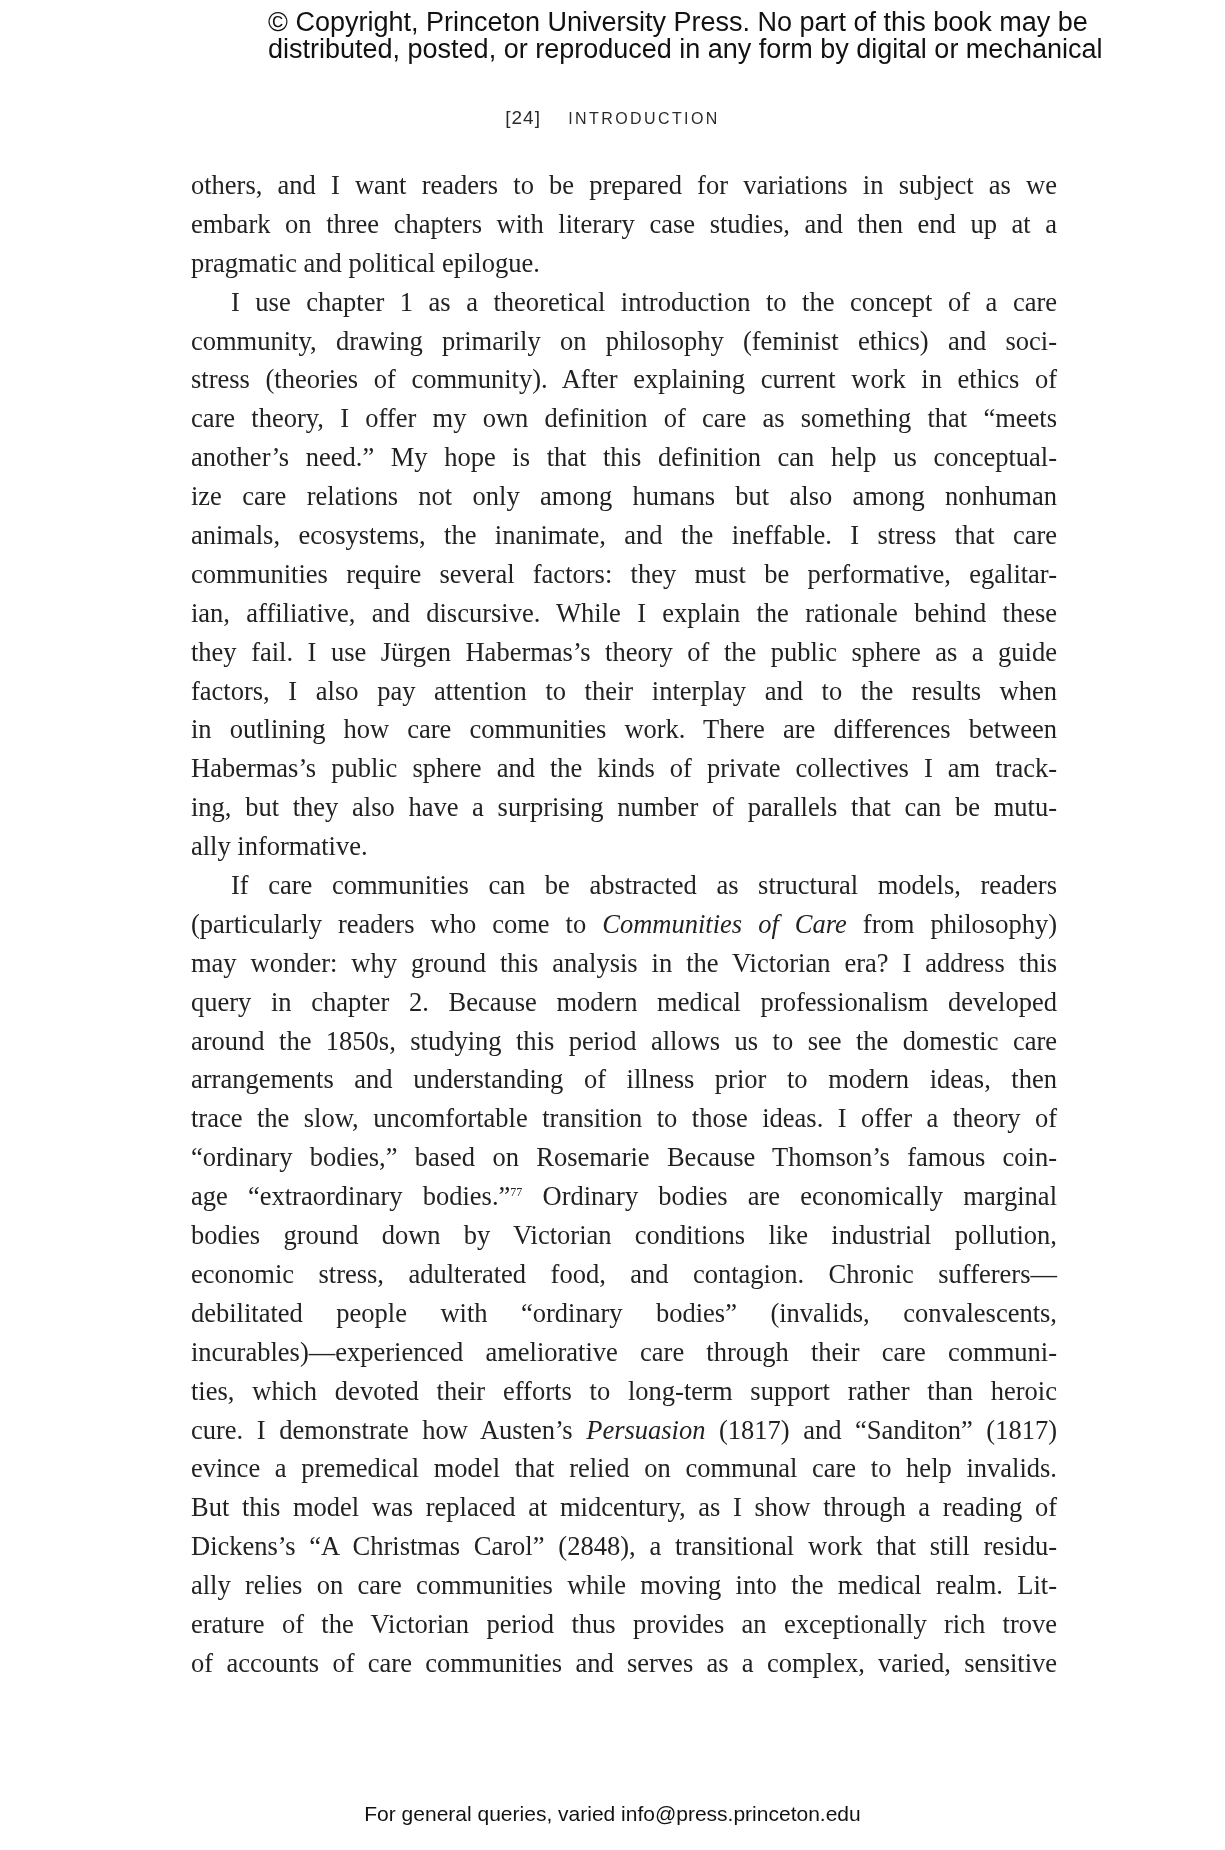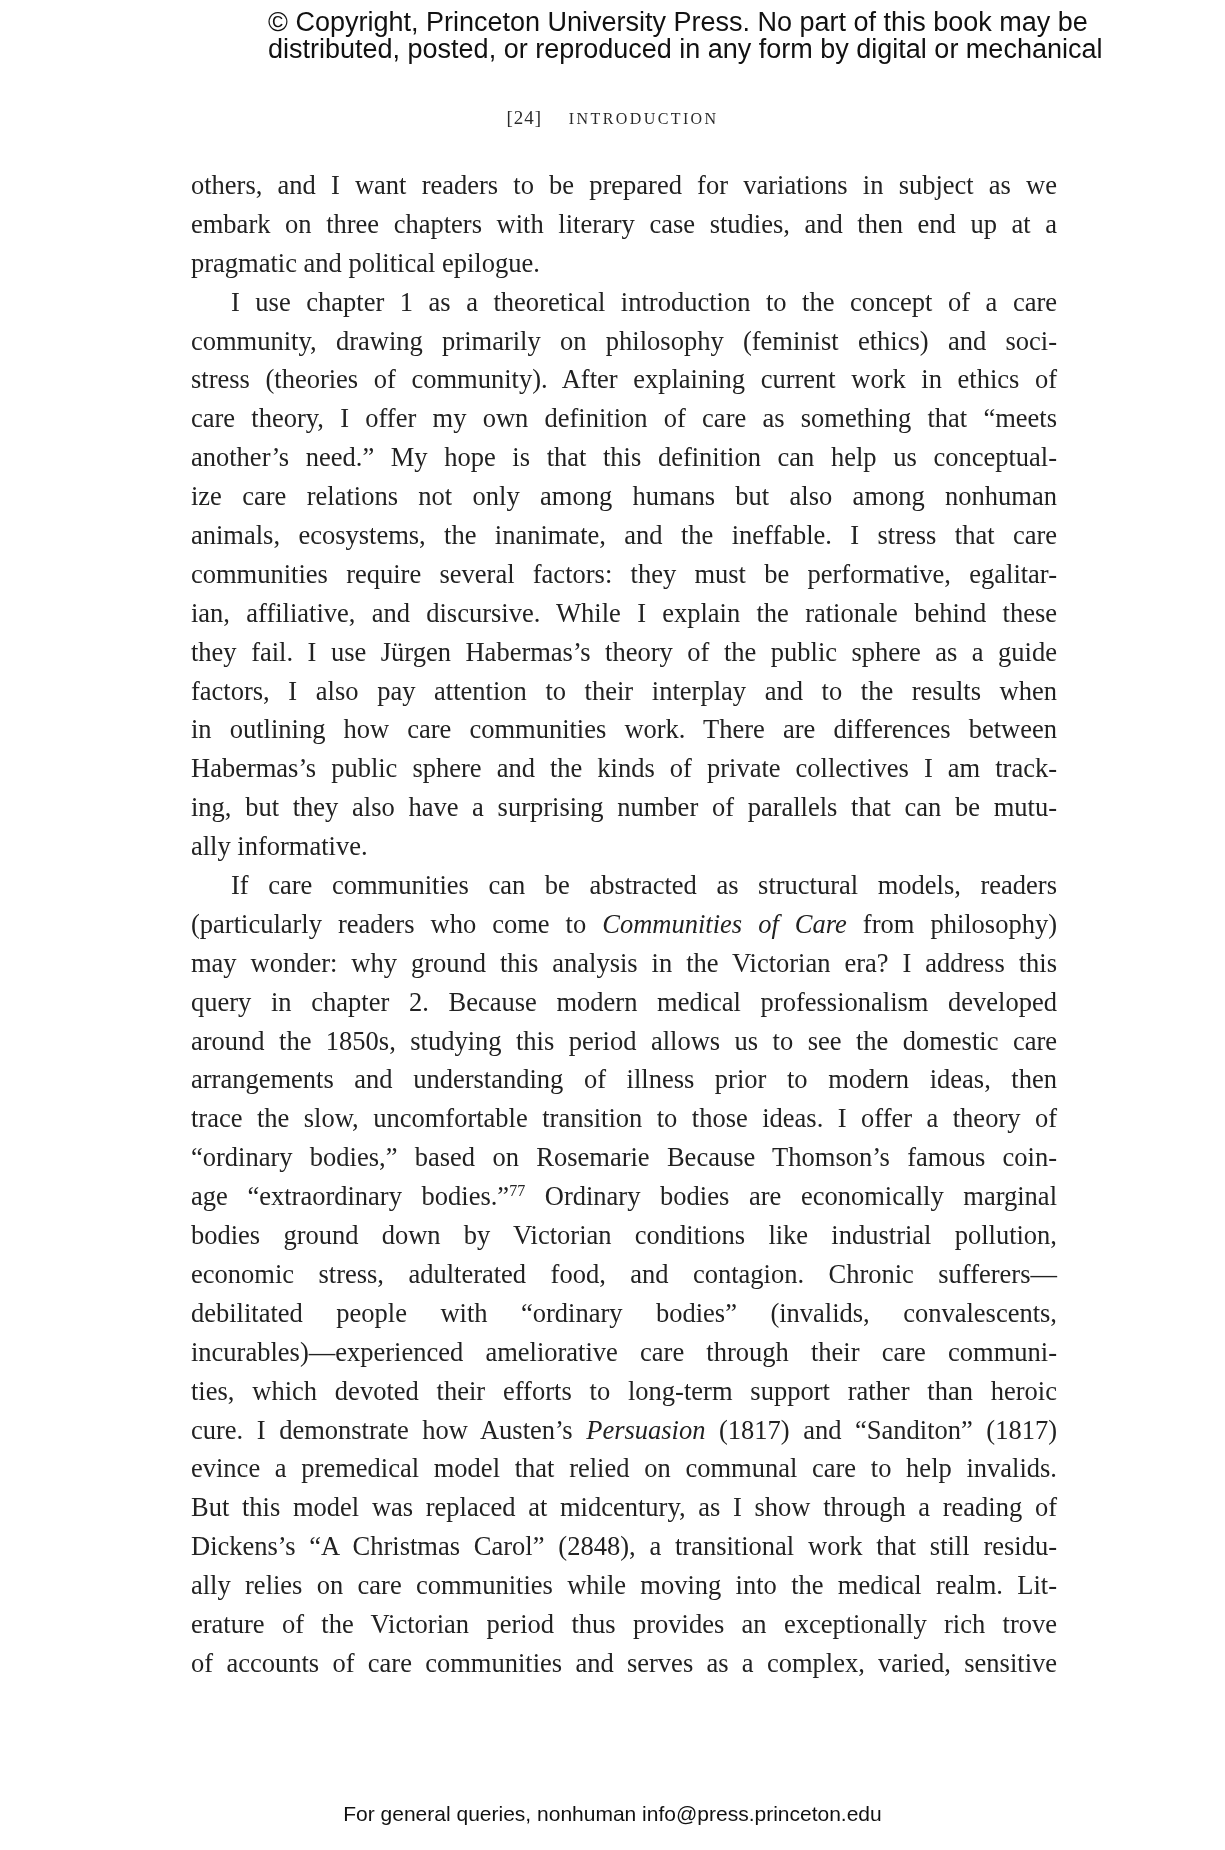"[24] INTRODUCTION" .running-head { font-family: Liberation Serif, serif -> Liberation Sans, sans-serif }
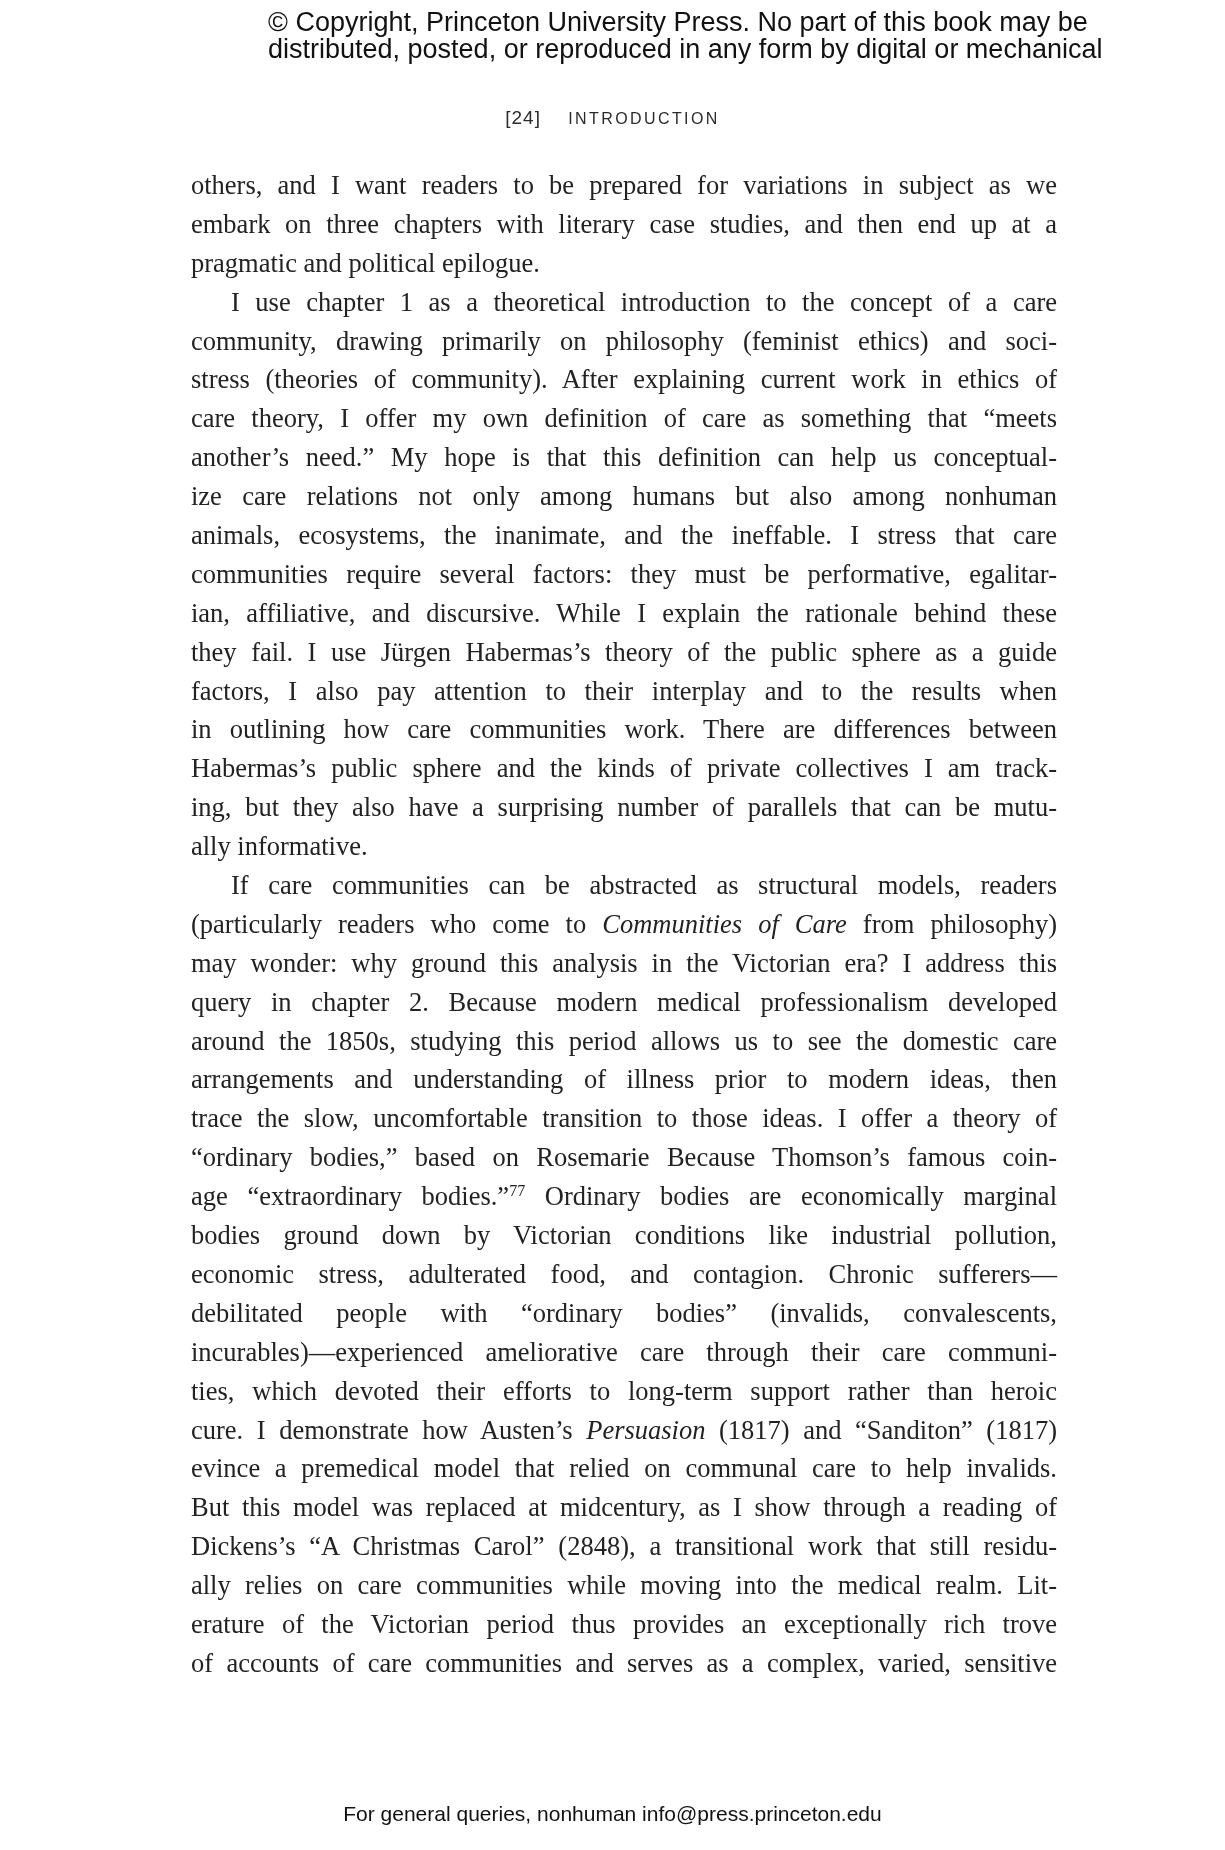"77" .sup { font-size: 16px -> 12px }
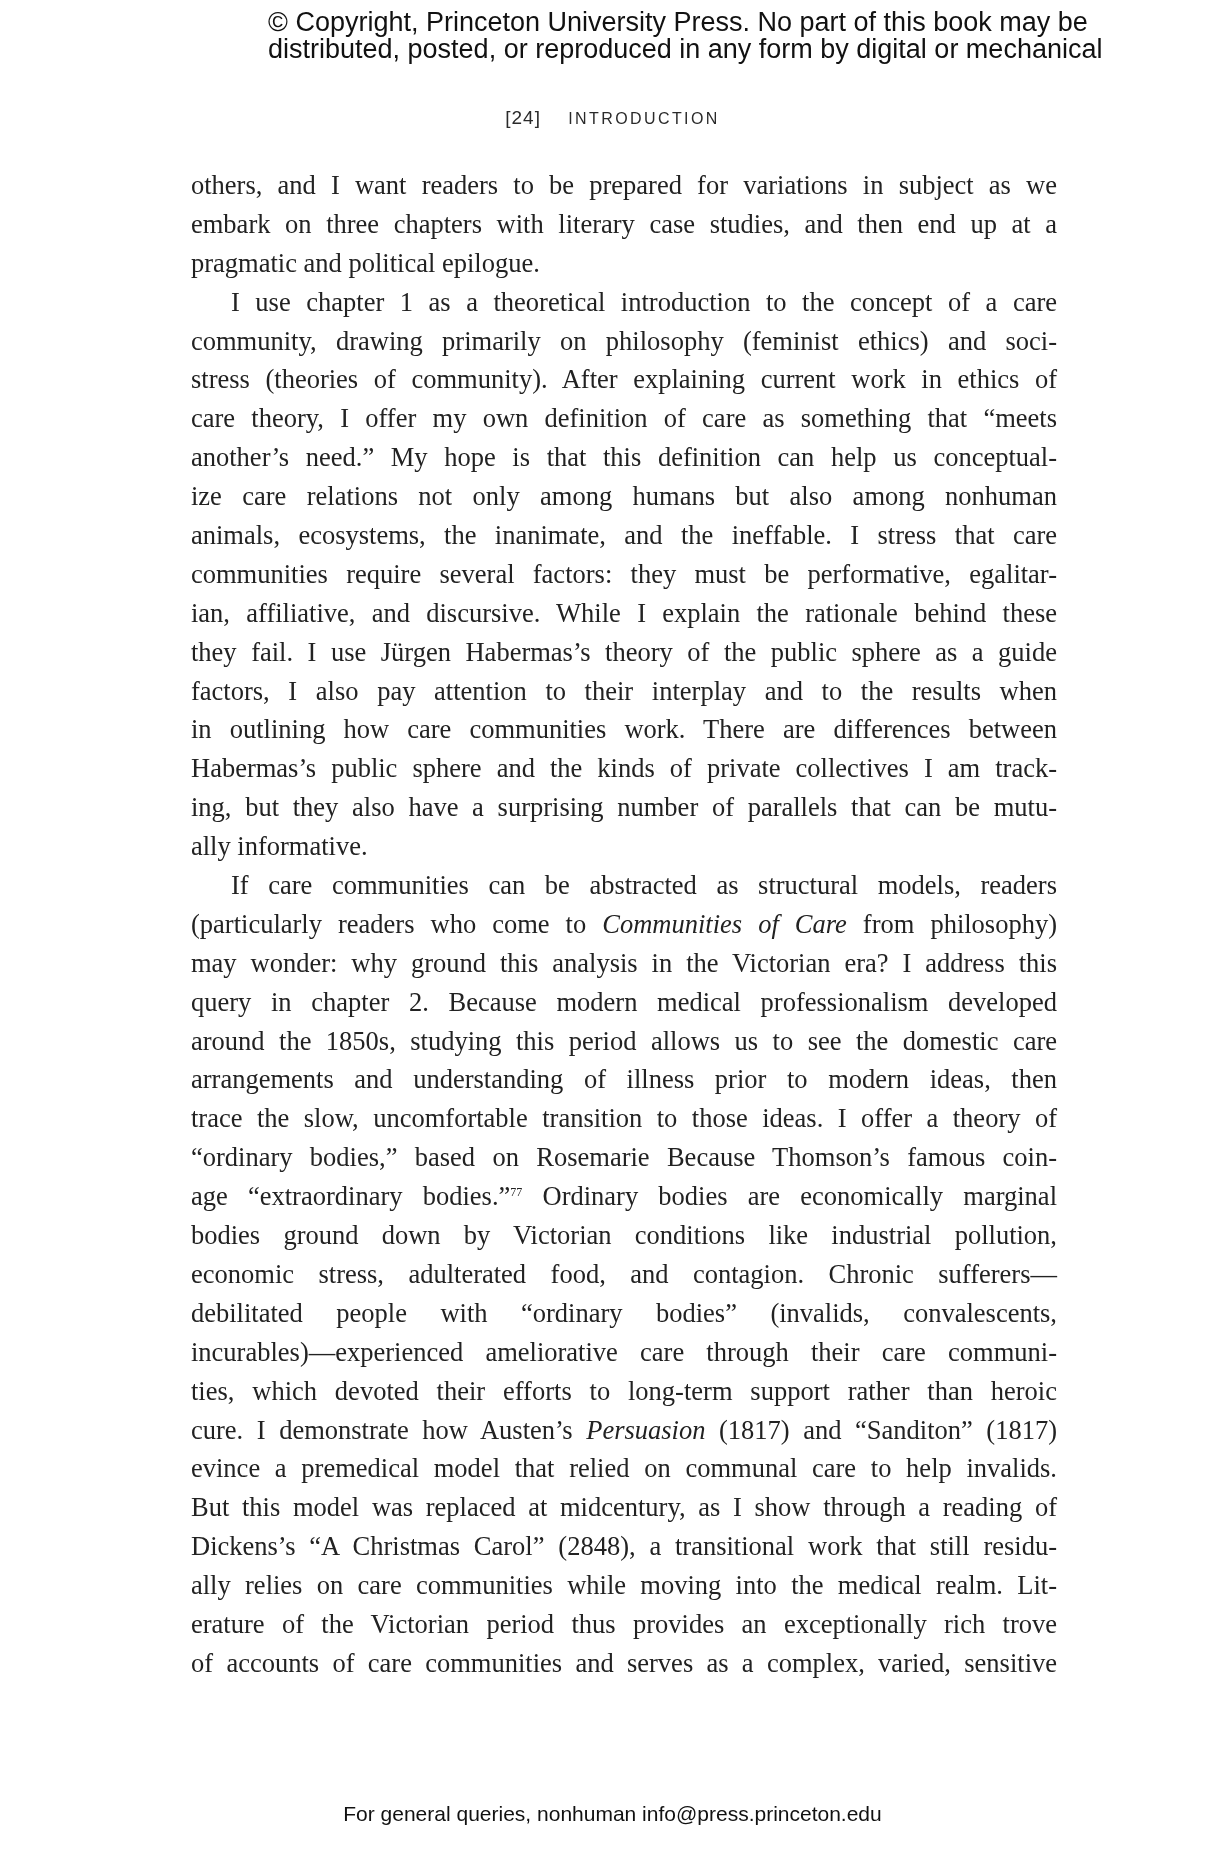"For general queries, nonhuman" div.footer { text: nonhuman -> varied }
